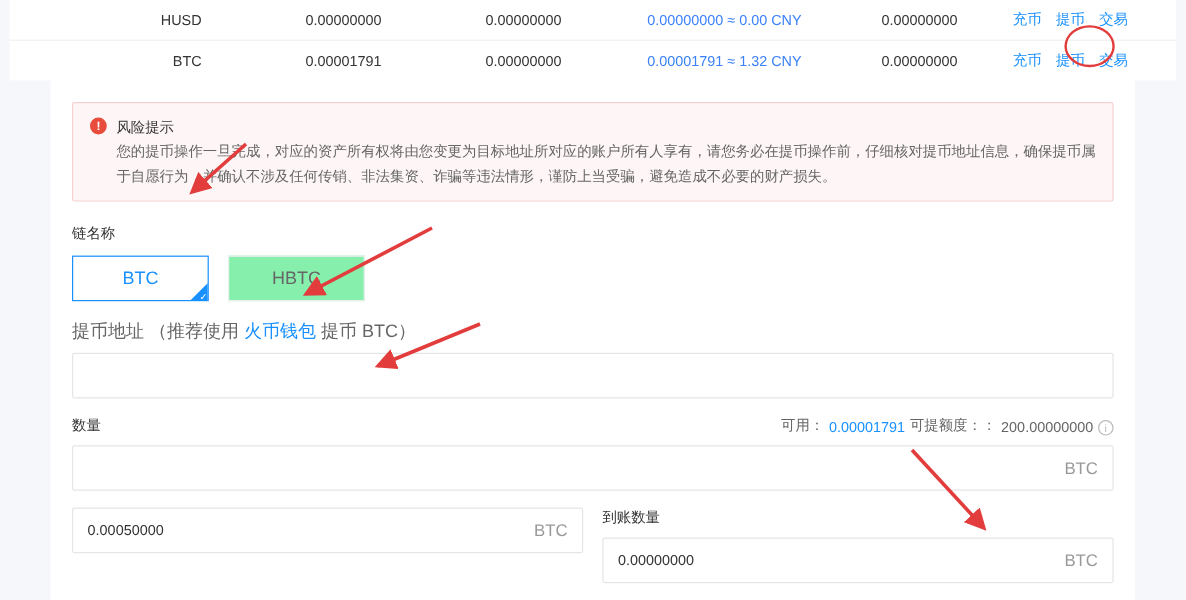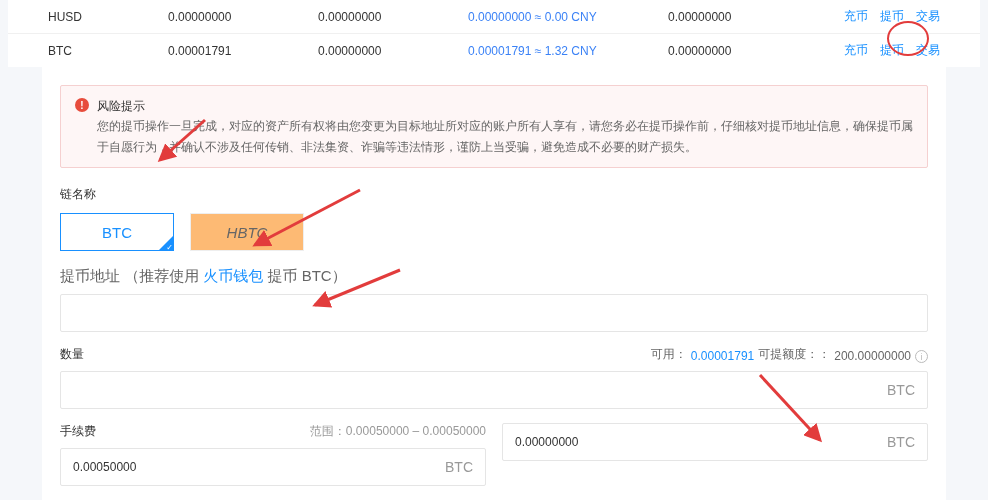"HUSD" .table-rows { text-align: none -> right }
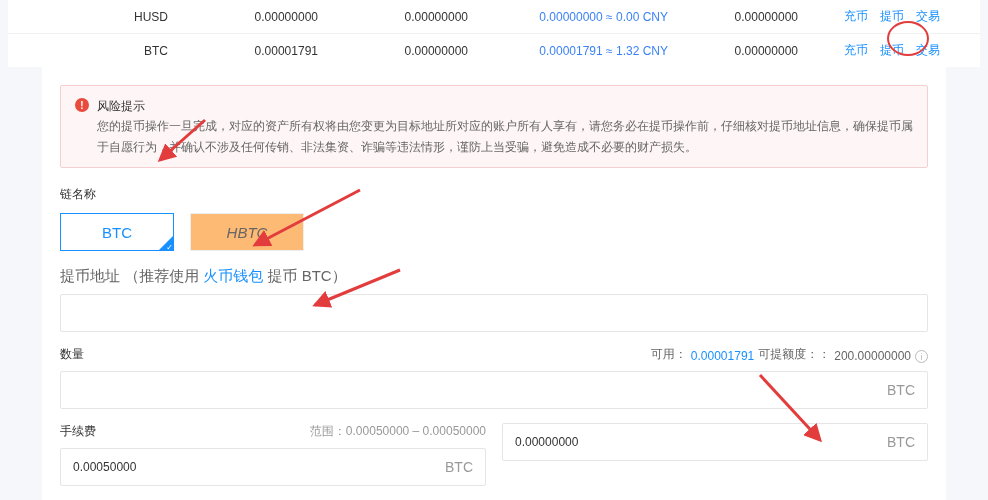"HBTC" .chain-box:not(.selected) { background: #fdba74 -> #86efac; font-style: italic -> none }
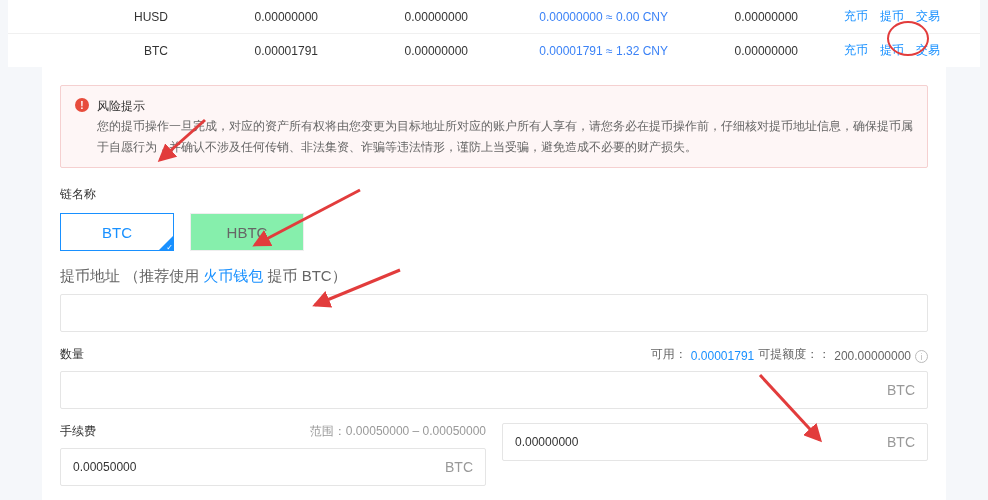"手续费" div.sub-label { html: <div> <span>手续费</span> <span><span>范围：</span><span>0.00050000 – 0.00050000</span></span> </div> -> none }
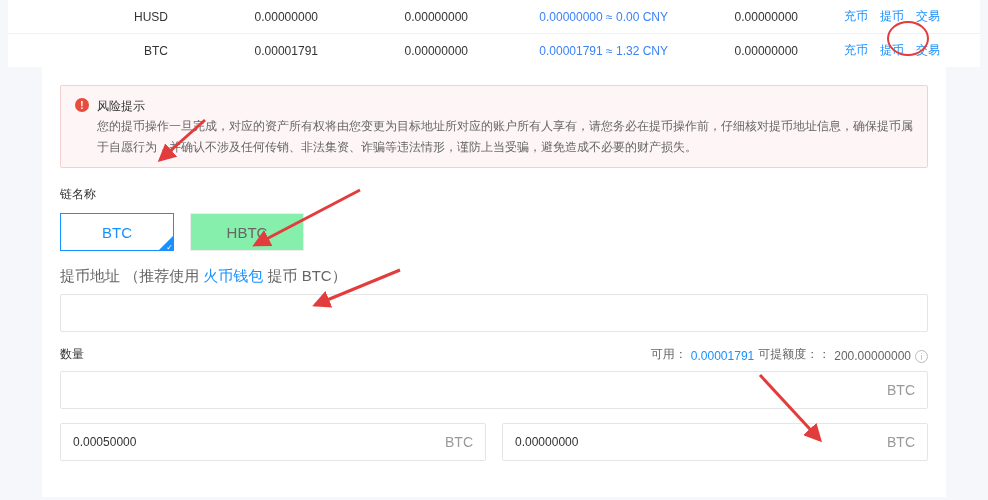"到账数量" div.sub-label { html: none -> <div> <span>到账数量</span> </div> }
